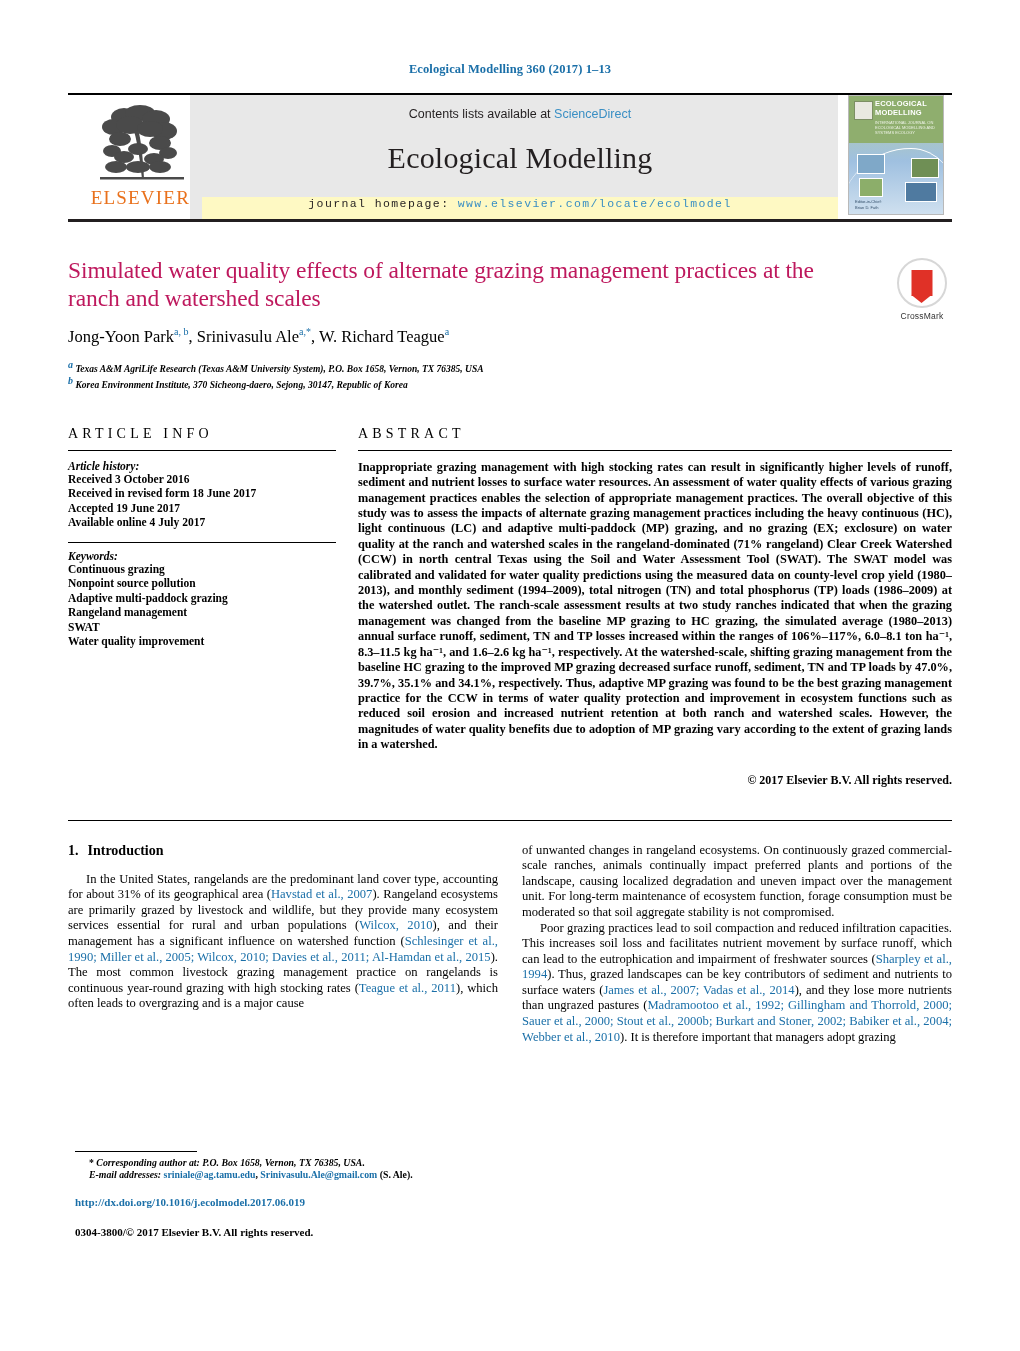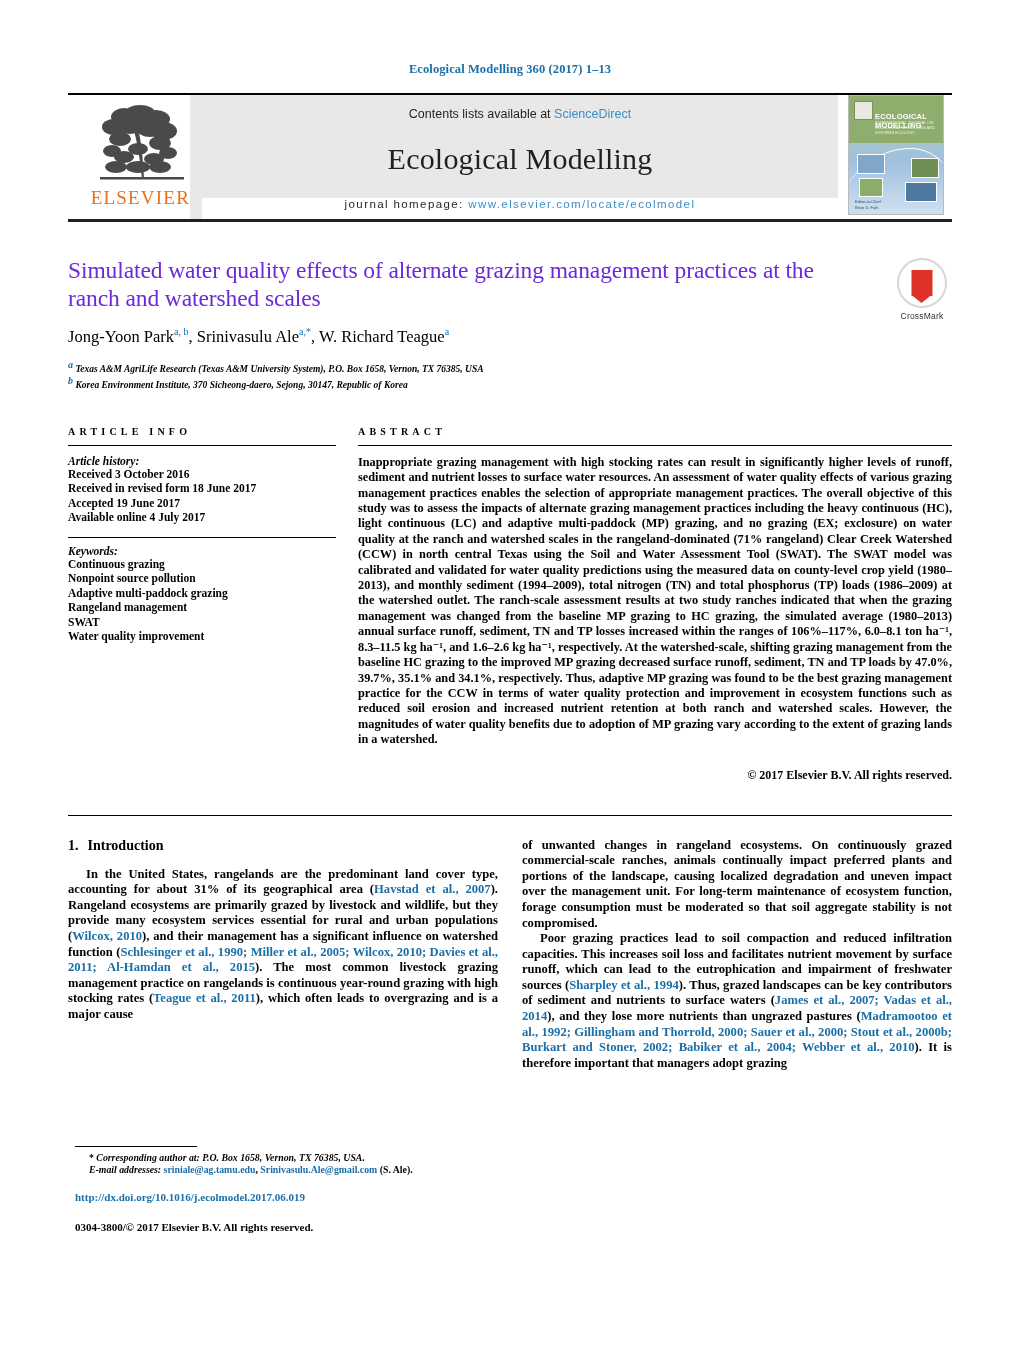"ECOLOGICAL" .cover-title { top: 17px -> 4px }
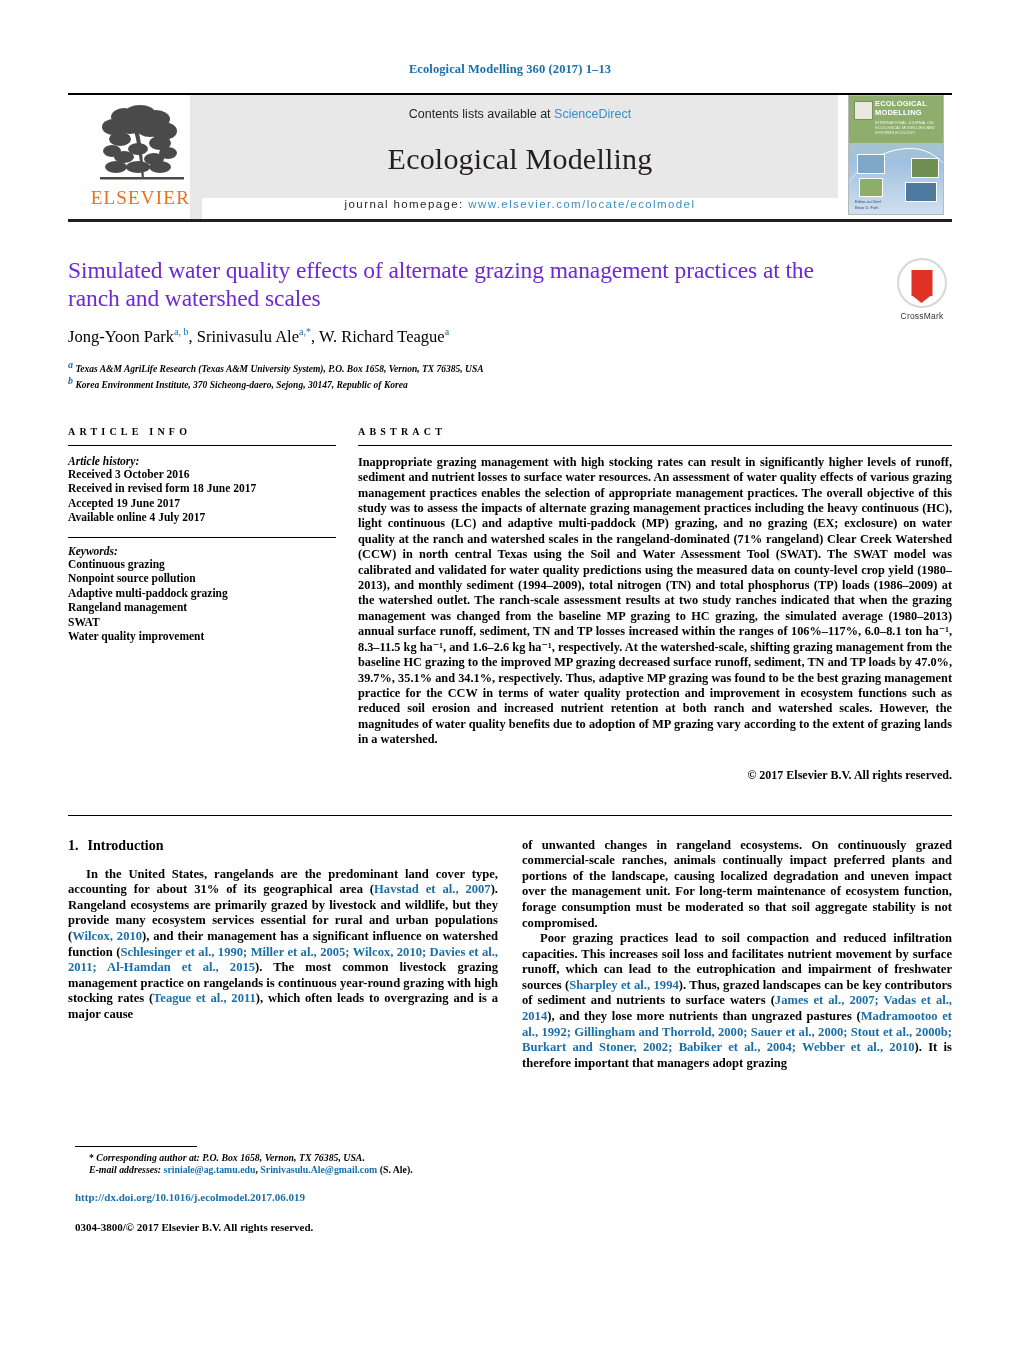"journal homepage:" .homepage-bar { background: #ffffff -> #fef9c3; font-family: Liberation Sans, sans-serif -> Liberation Mono, monospace }
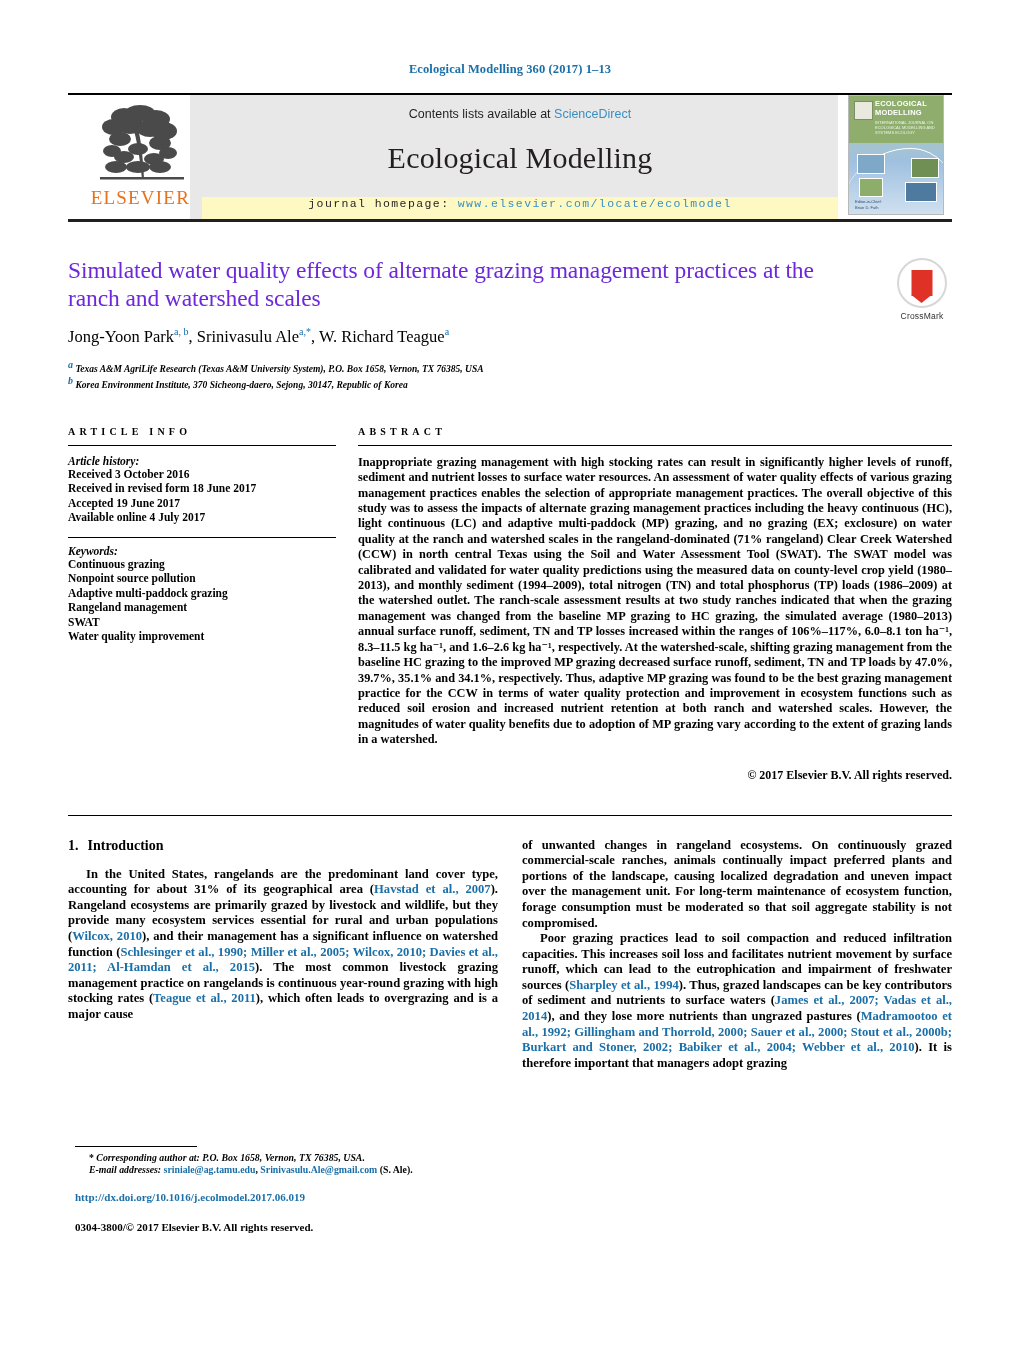"Simulated water quality effects of" .article-title { color: #6d28d9 -> #be185d }
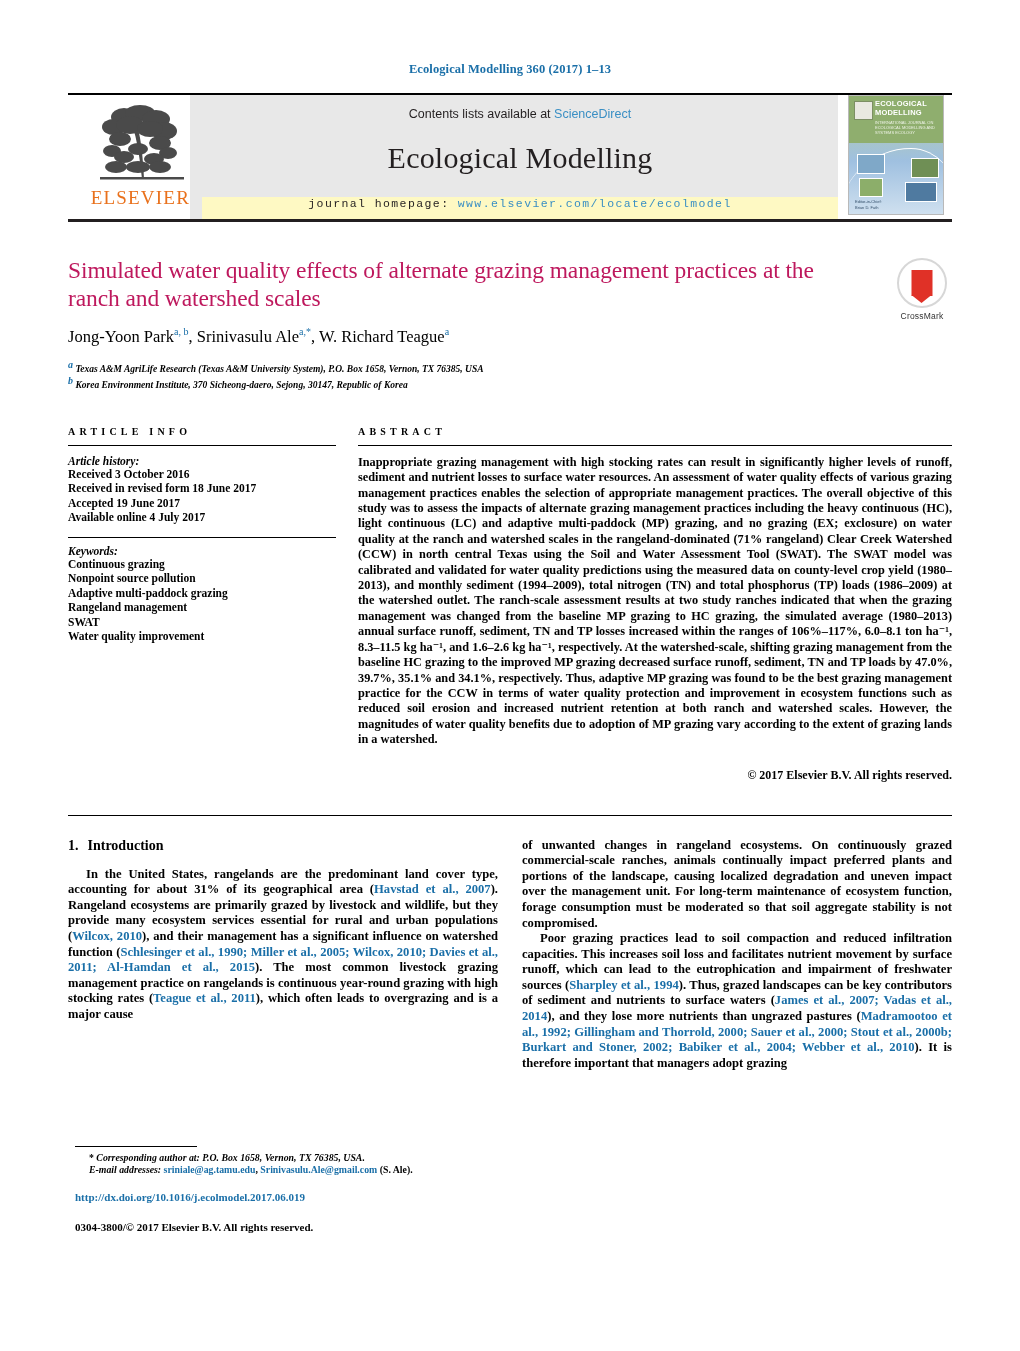"ARTICLE INFO" .sec-head { font-size: 10px -> 14px; font-weight: bold -> normal }
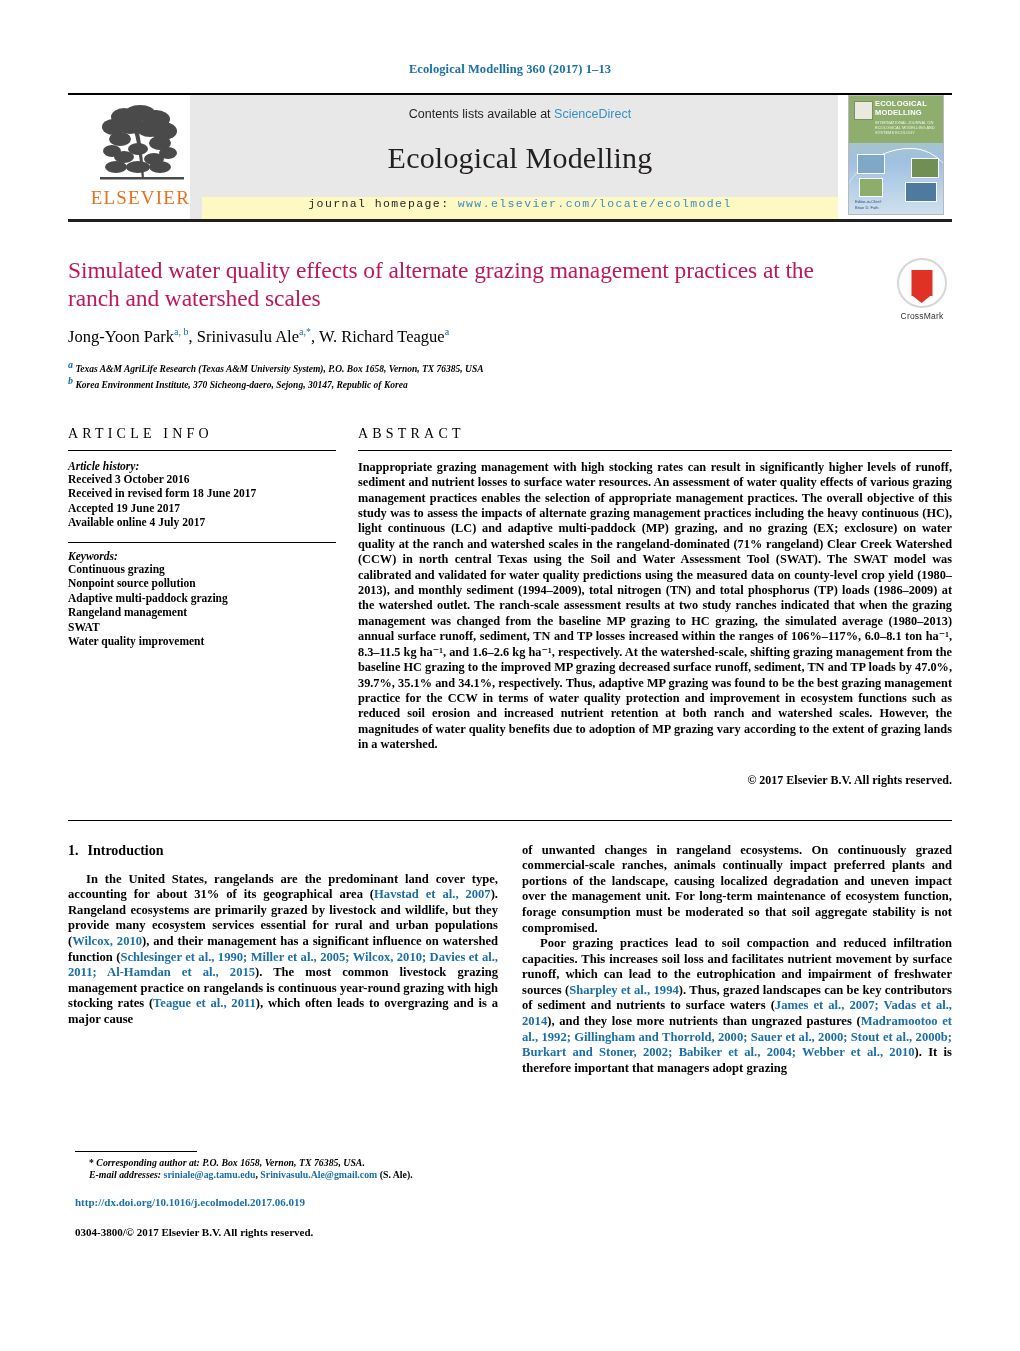"of unwanted changes in rangeland" p.para { font-weight: bold -> normal }
